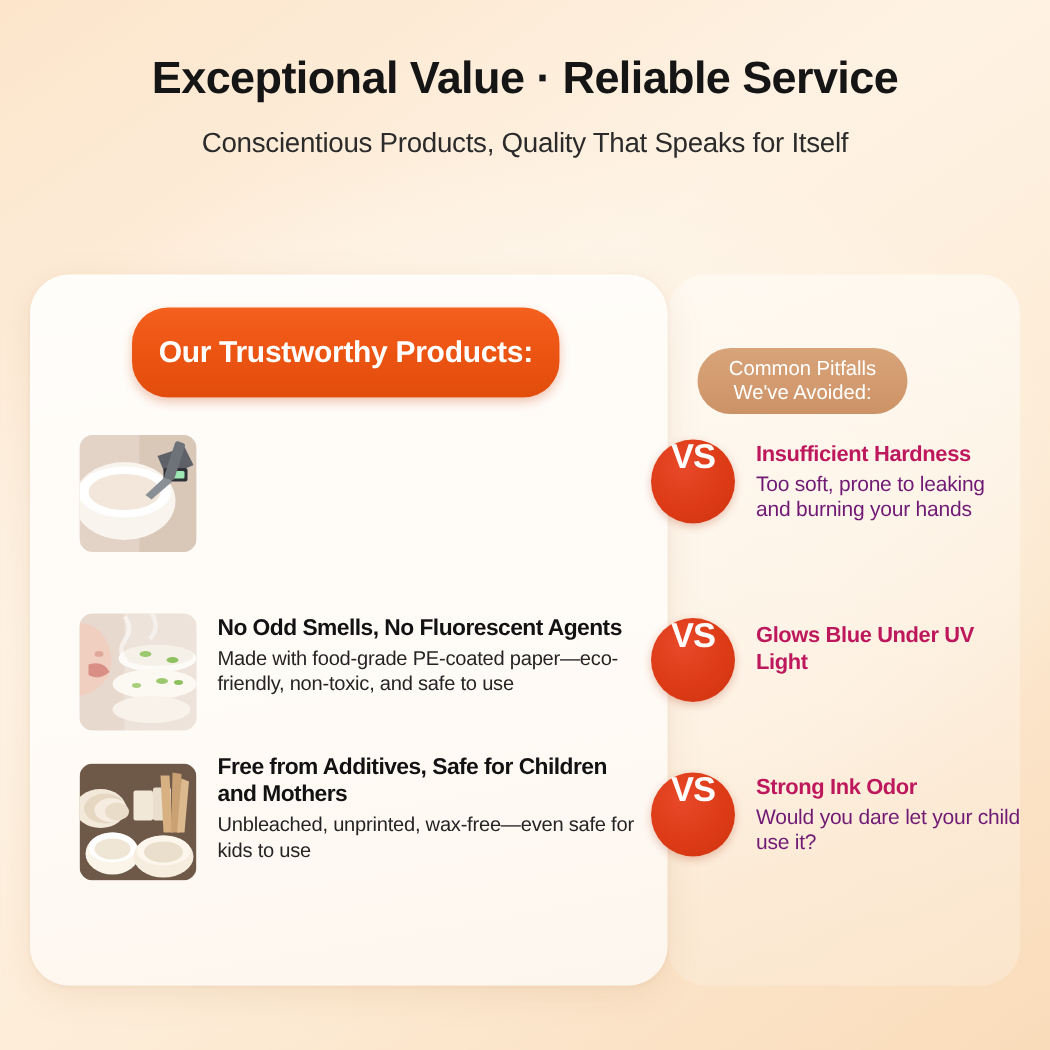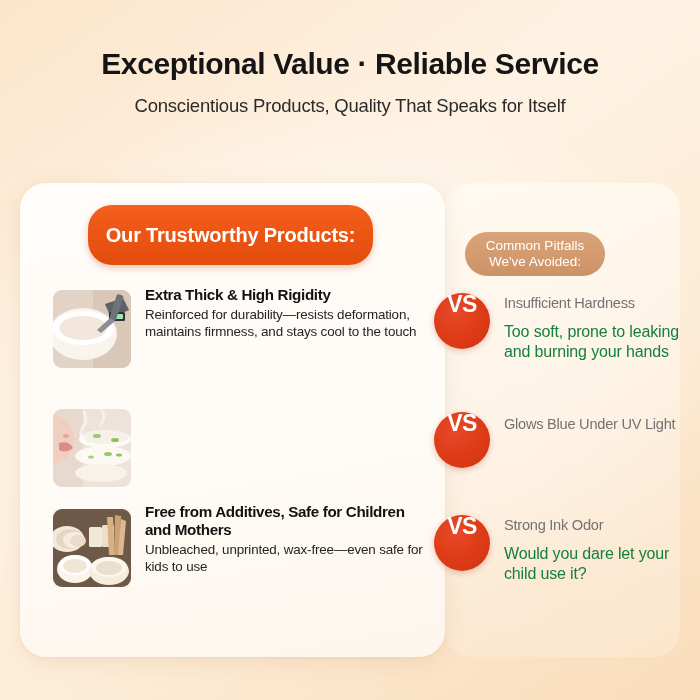"Exceptional Value · Reliable Service" .header { padding-top: 47px -> 36px }
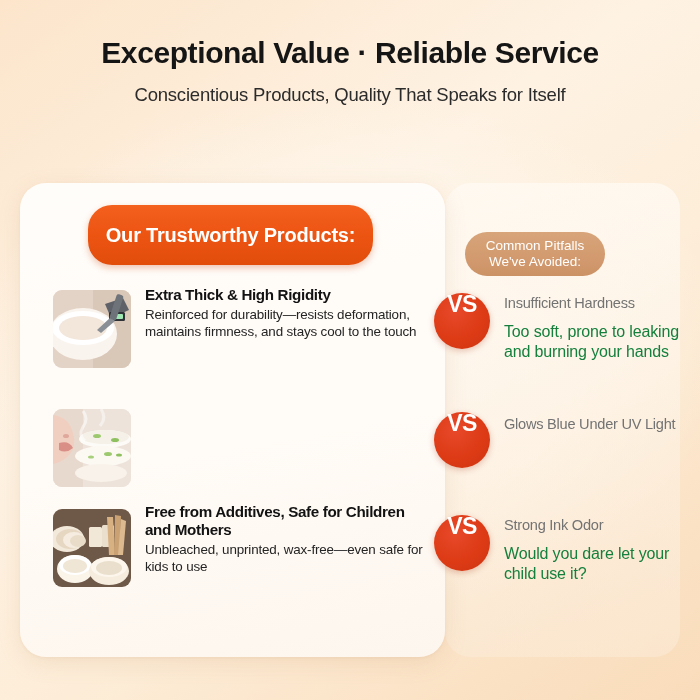"Extra Thick & High Rigidity" div.pro-text { html: <div> <div>Extra Thick &amp; High Rigidity</div> <div>Reinforced for durability—resists deformation, maintains firmness, and stays cool to the touch</div> </div> -> none }
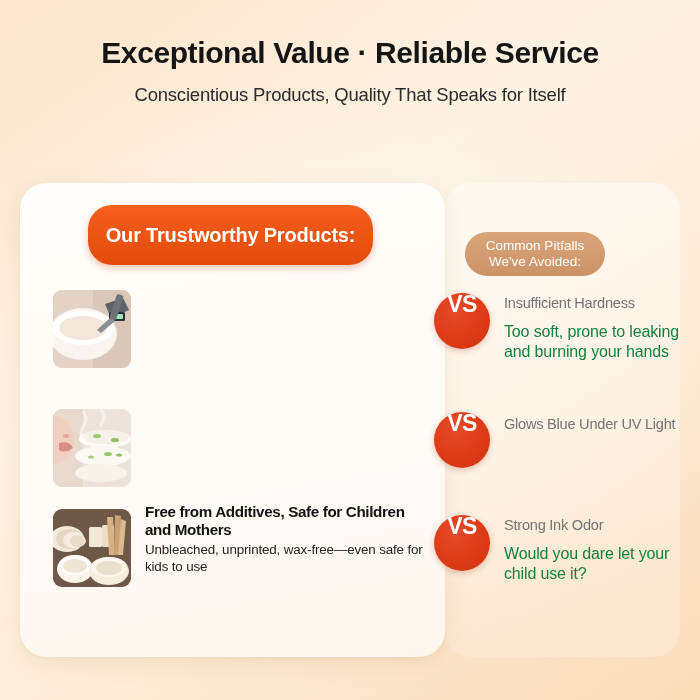"Insufficient Hardness" .con-title { color: #737373 -> #be185d; font-weight: normal -> bold }
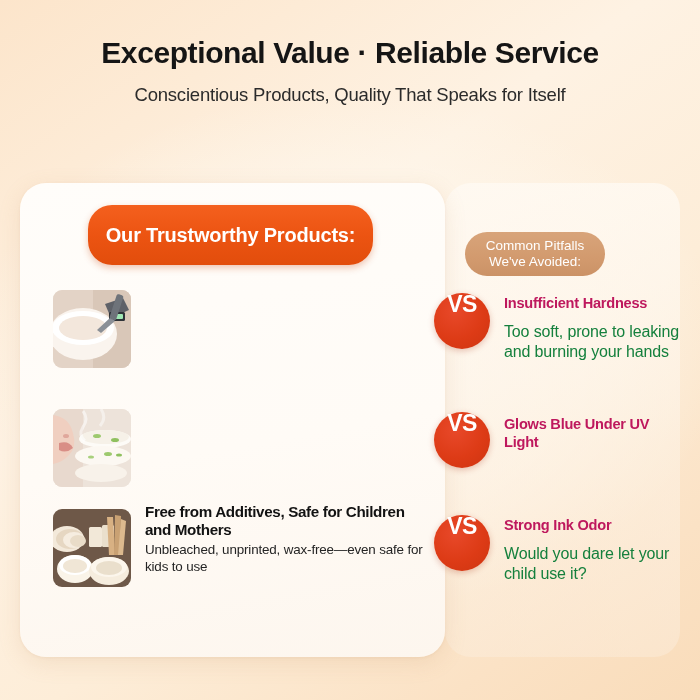"Too soft, prone to leaking" .con-desc { color: #15803d -> #701a75; font-size: 16px -> 14px; margin-top: 9px -> 1px }
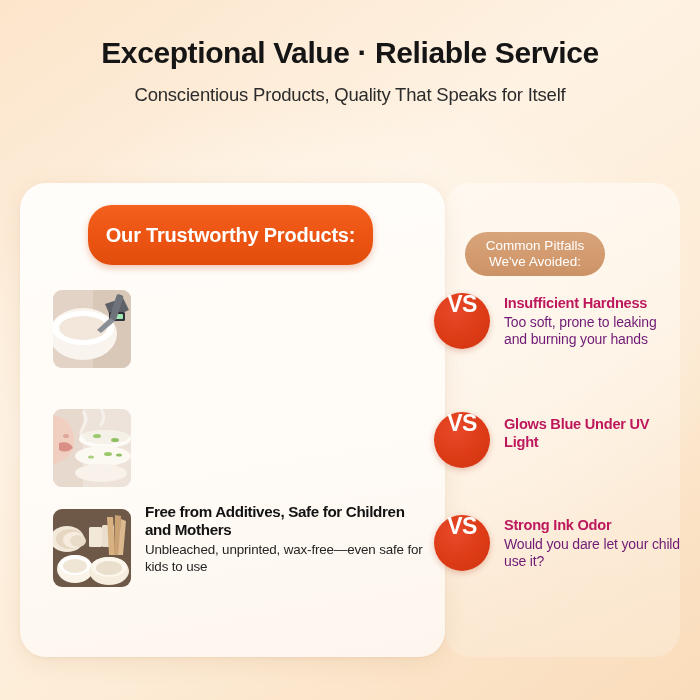"No Odd Smells, No Fluorescent" div.pro-text { html: none -> <div> <div>No Odd Smells, No Fluorescent Agents</div> <div>Made with food-grade PE-coated paper—eco-friendly, non-toxic, and safe to use</div> </div> }
